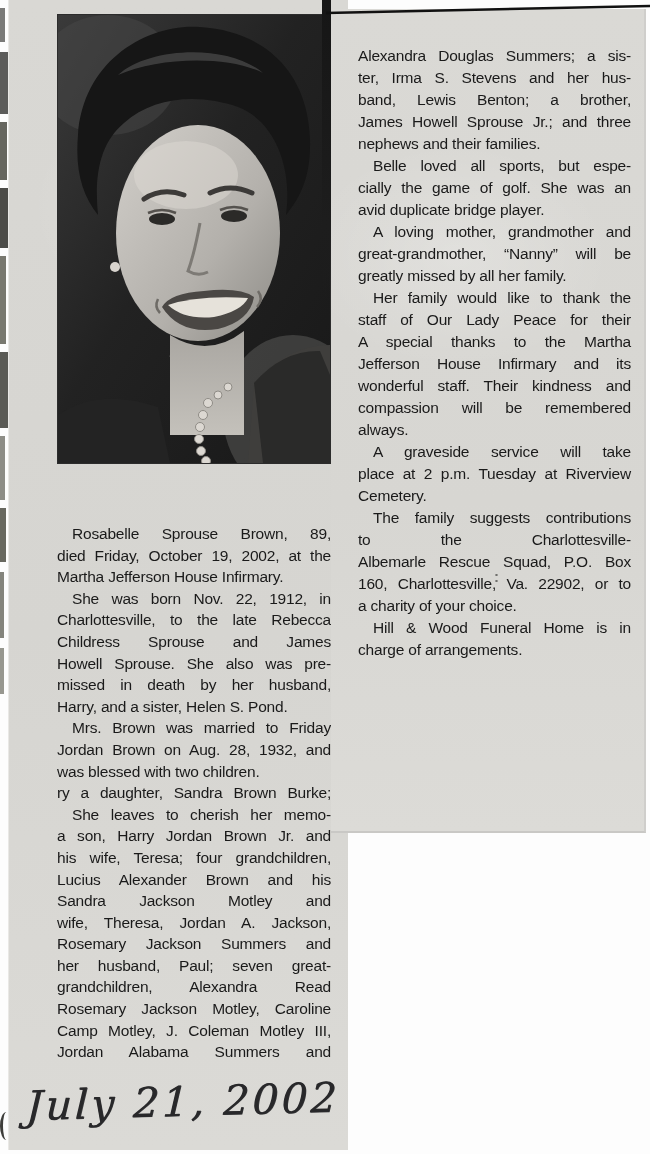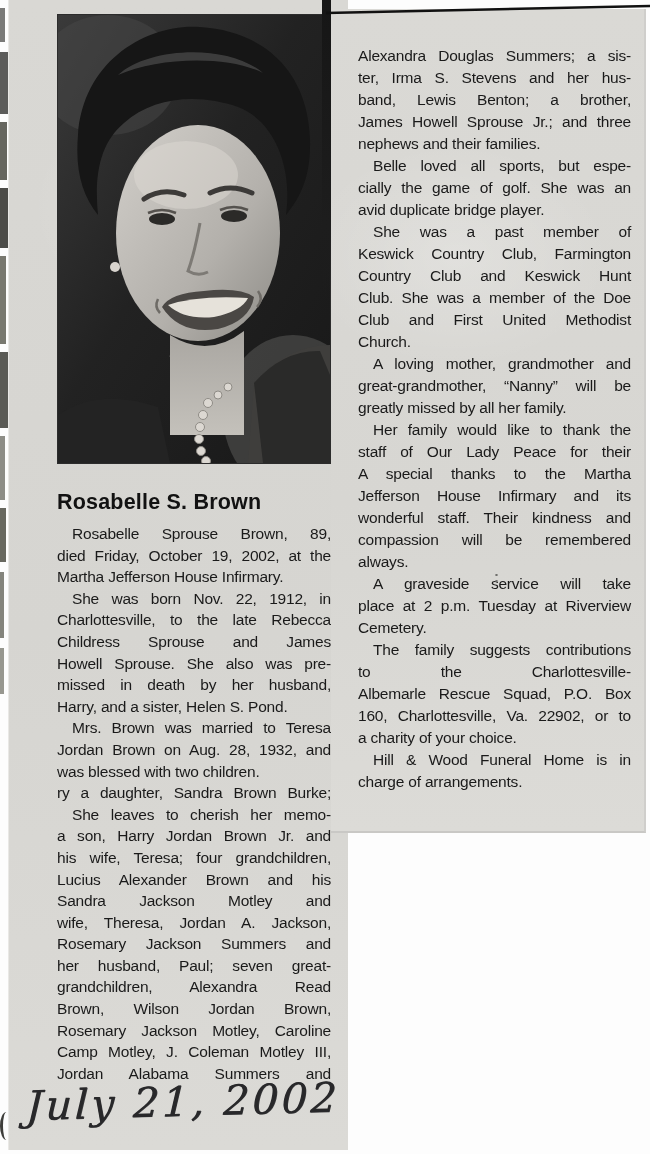"She was a past member" div { html: <div> <div>She was a past member of</div> <div>Keswick Country Club, Farmington</div> <div>Country Club and Keswick Hunt</div> <div>Club. She was a member of the Doe</div> <div>Club and First United Methodist</div> <div>Church.</div> </div> -> none }
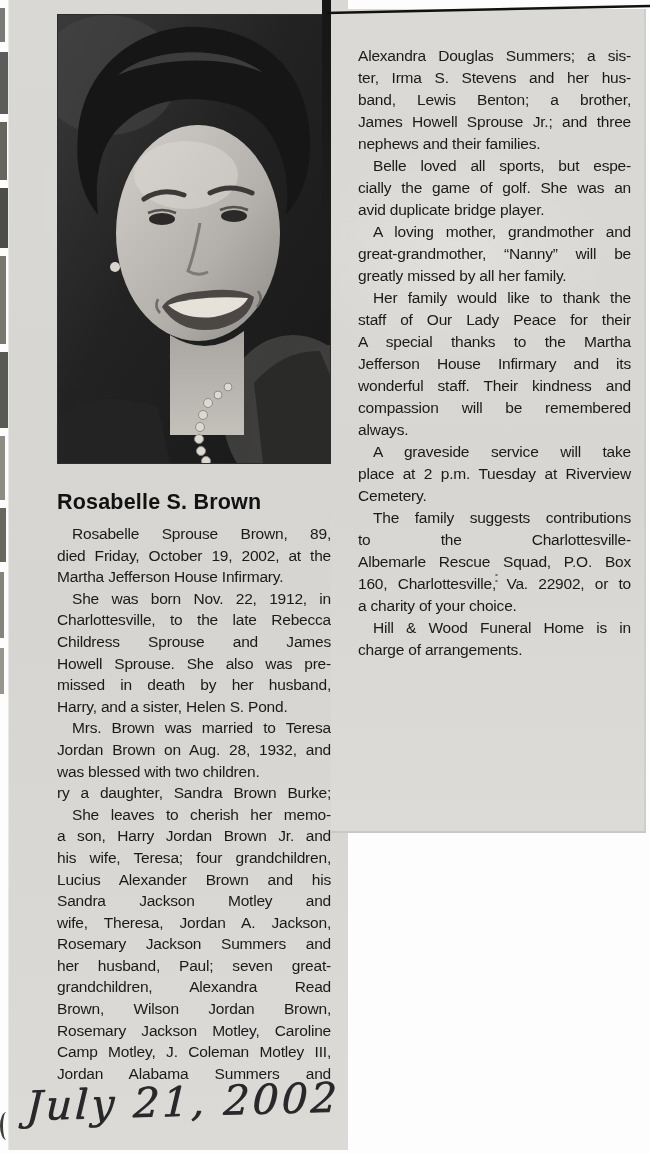"Rosabelle S. Brown" h1.headline { html: <h1>Rosabelle S. Brown</h1> -> none }
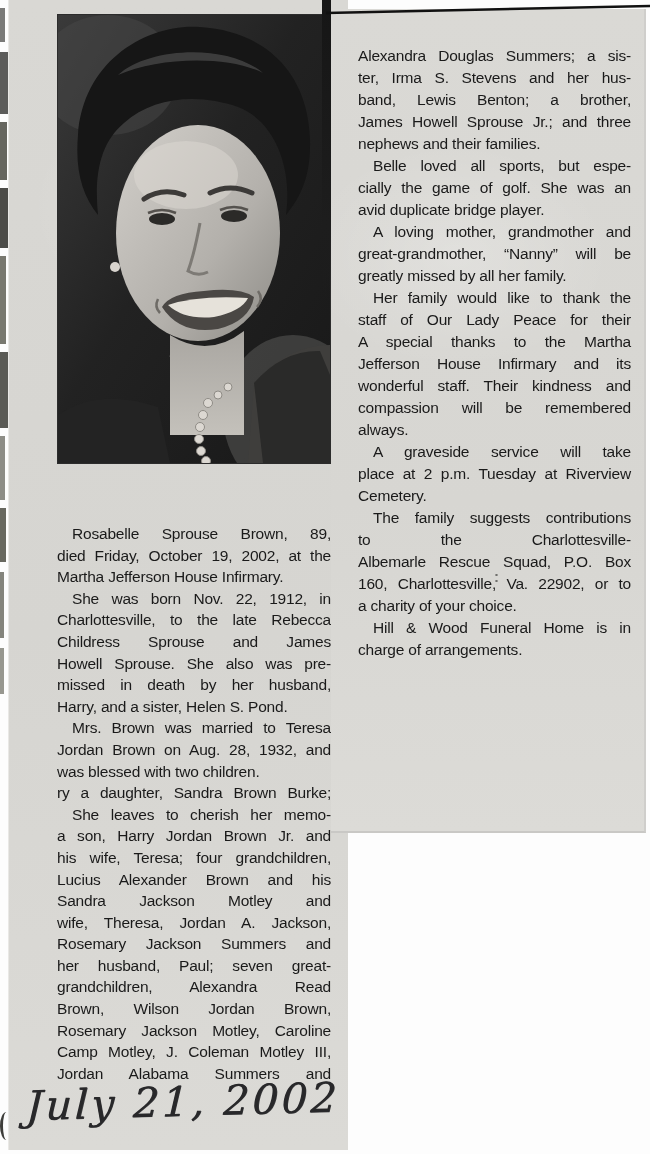"Mrs. Brown was married to" div.tline { text: Teresa -> Friday }
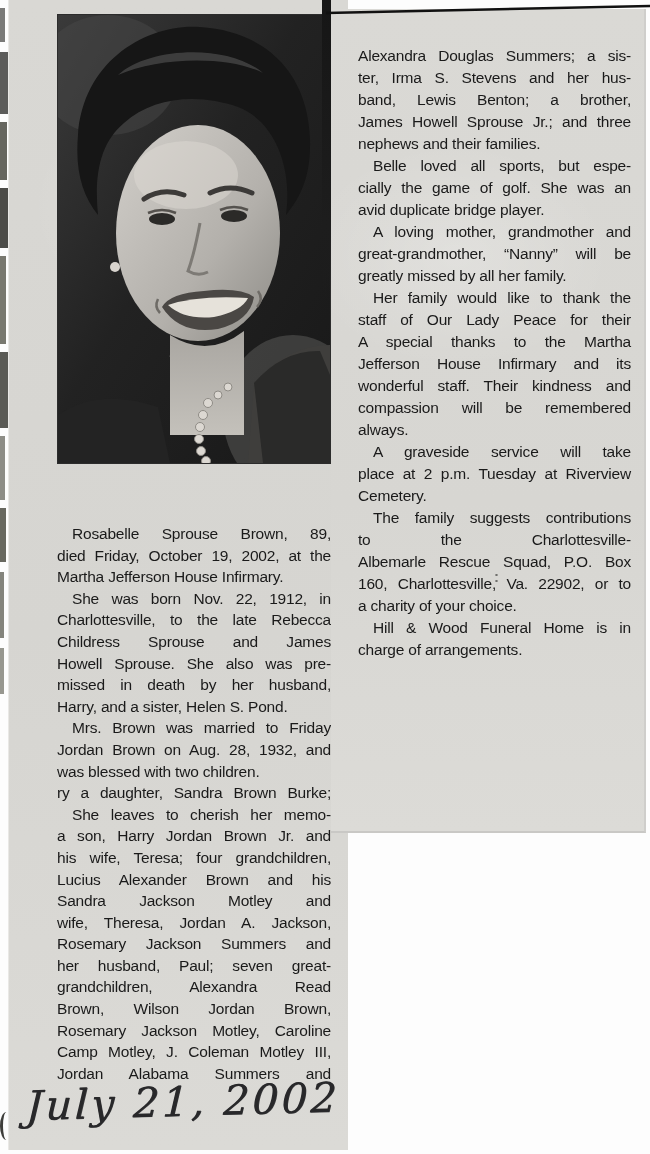"Brown, Wilson Jordan Brown," div.tline { html: <div>Brown, Wilson Jordan Brown,</div> -> none }
